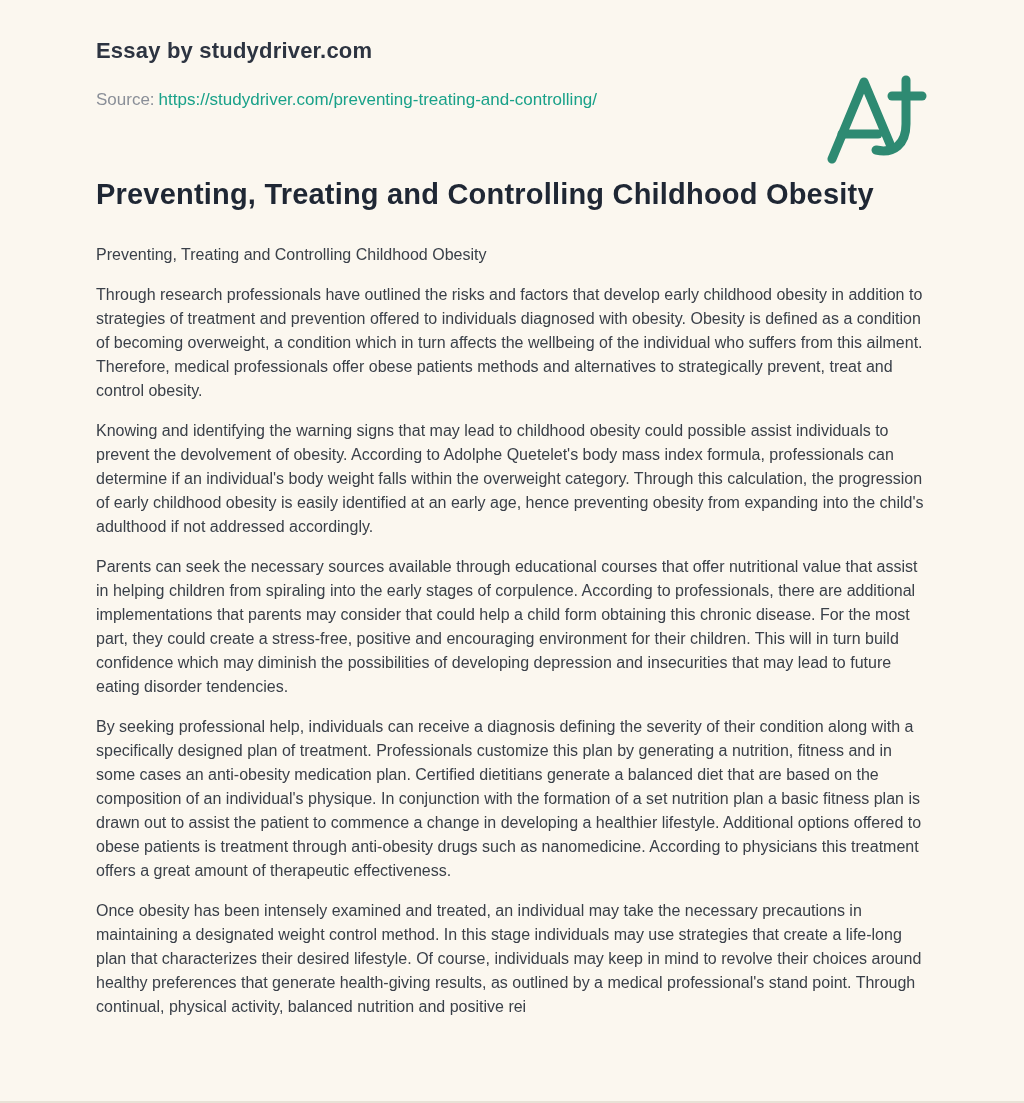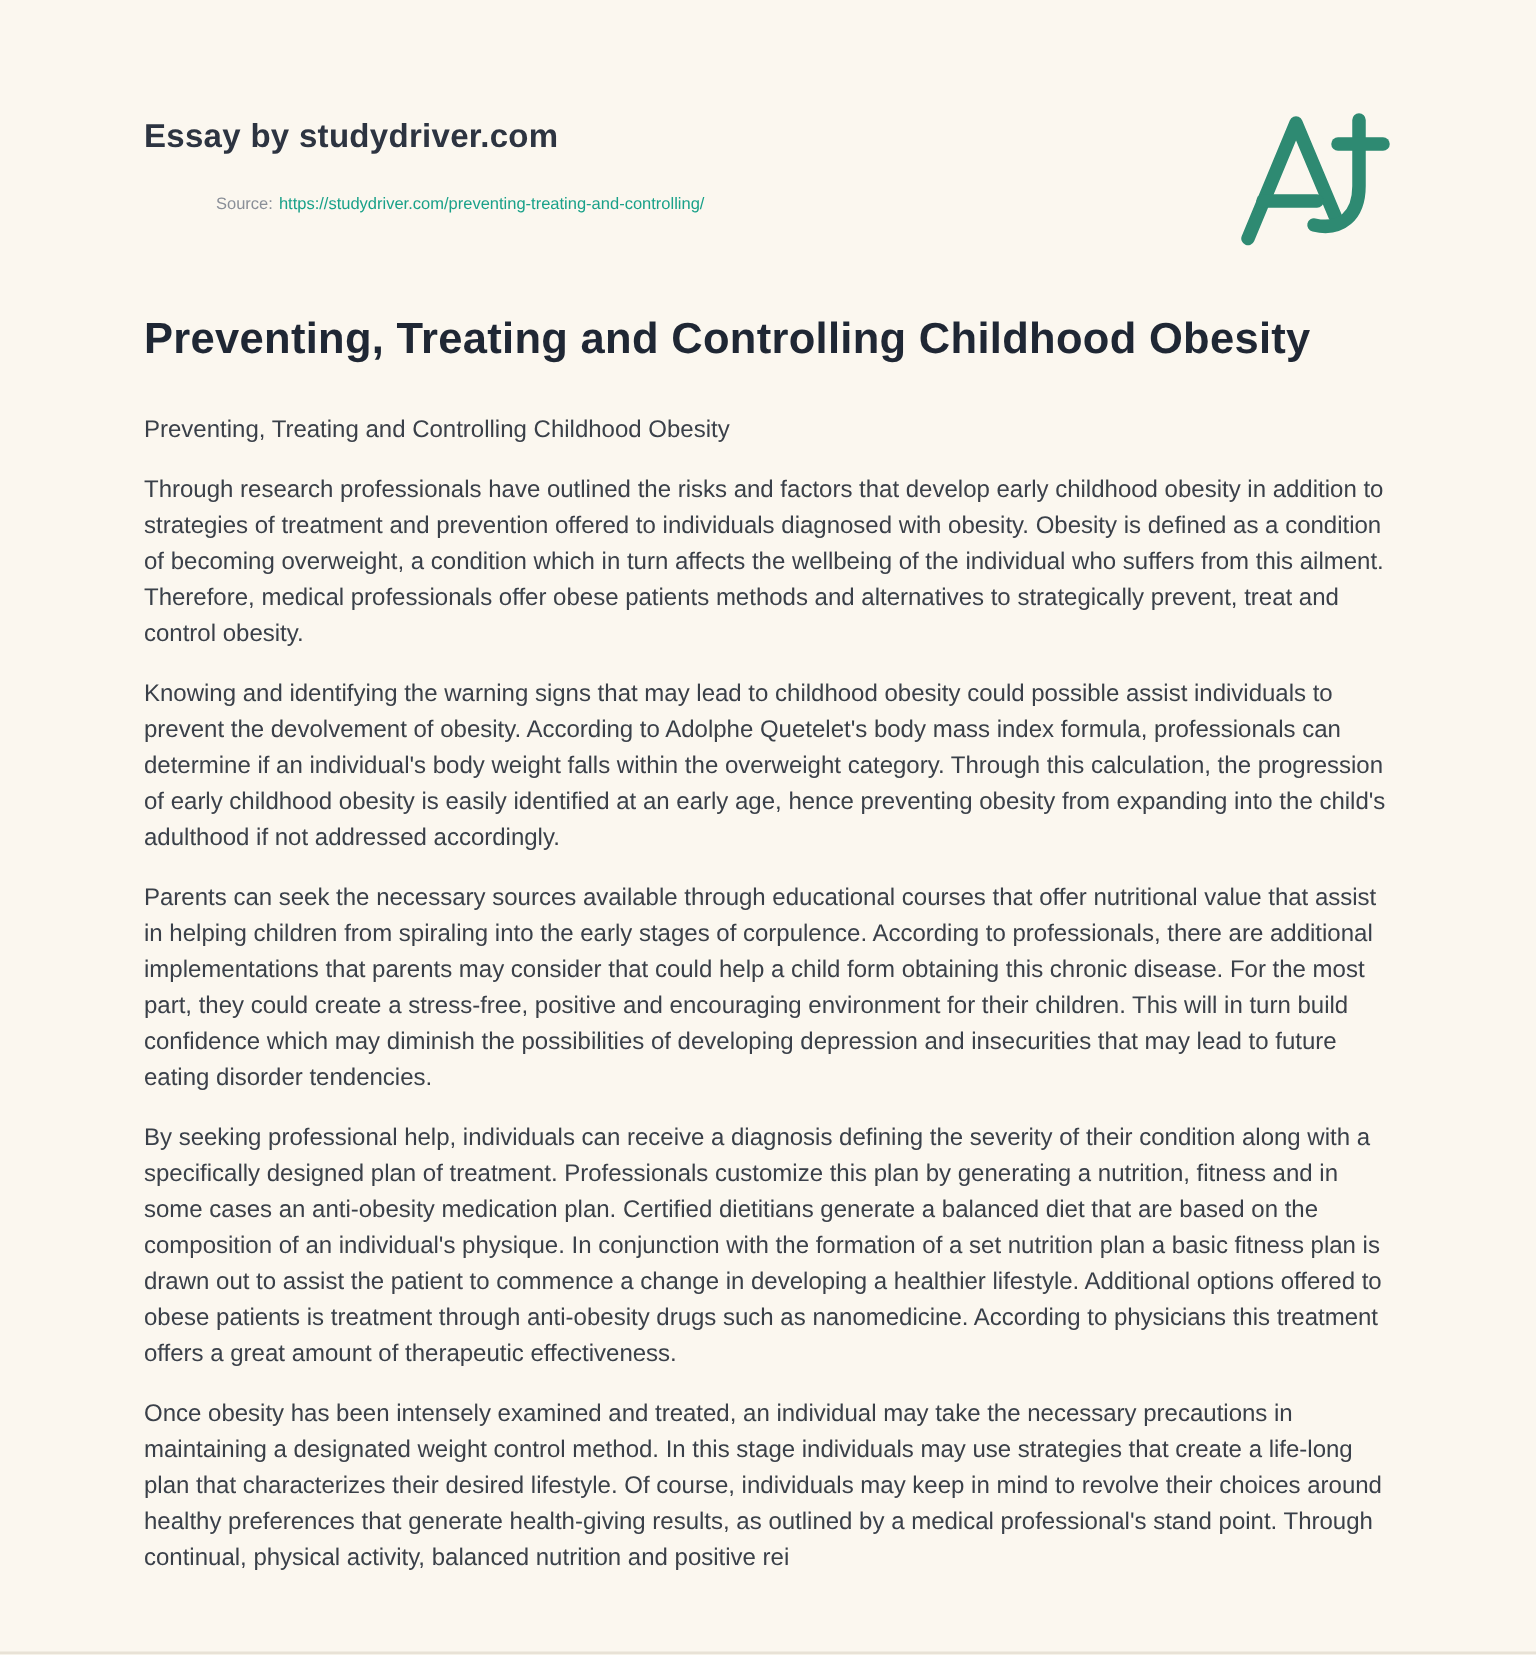"Essay by studydriver.com" .doc-header { padding-top: 78px -> 38px }
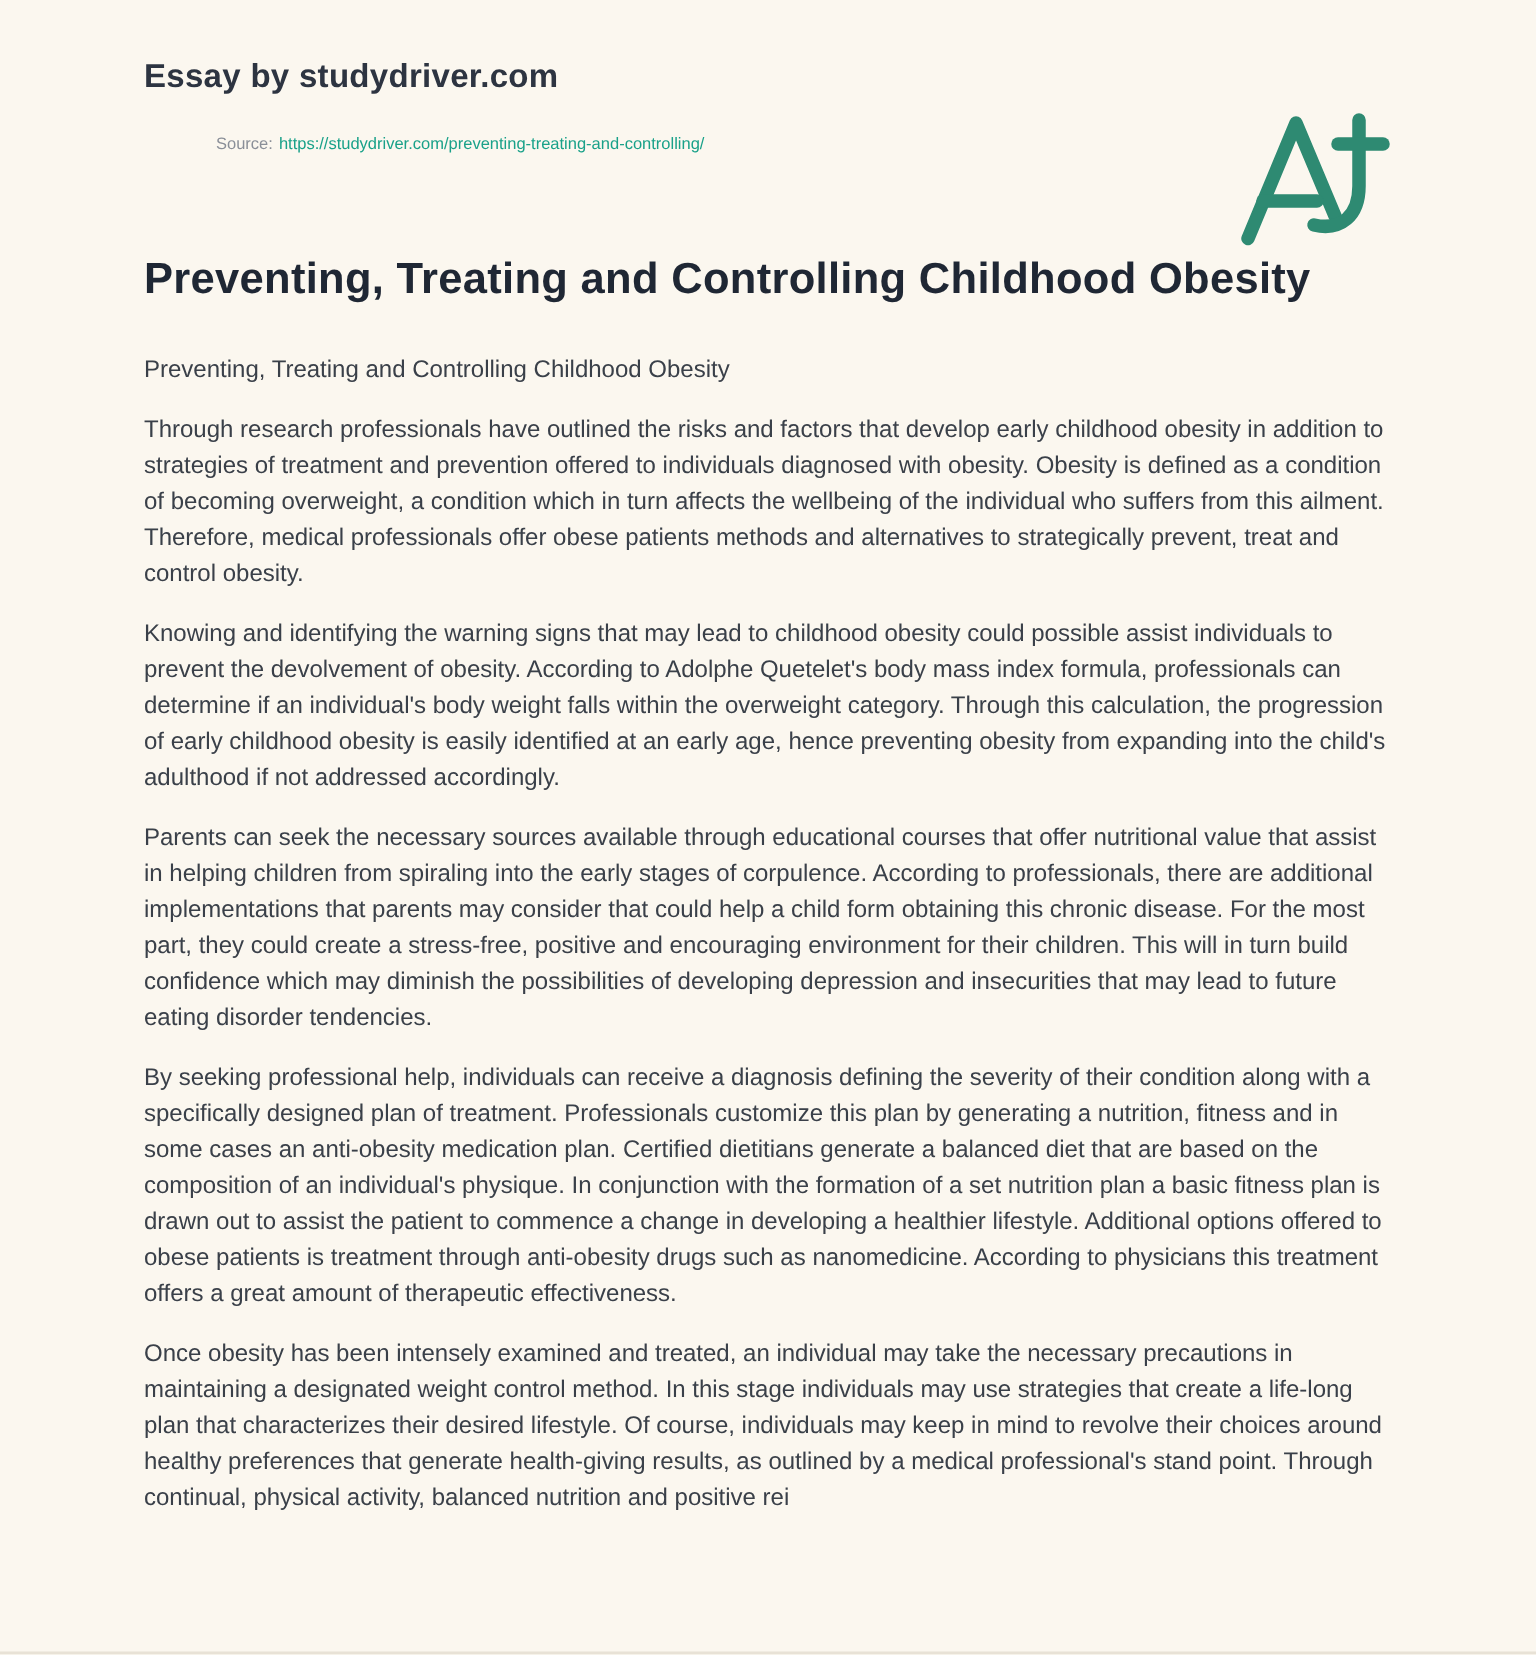"Source:" .source-line { font-size: 11px -> 17px; margin-left: 48px -> none }
